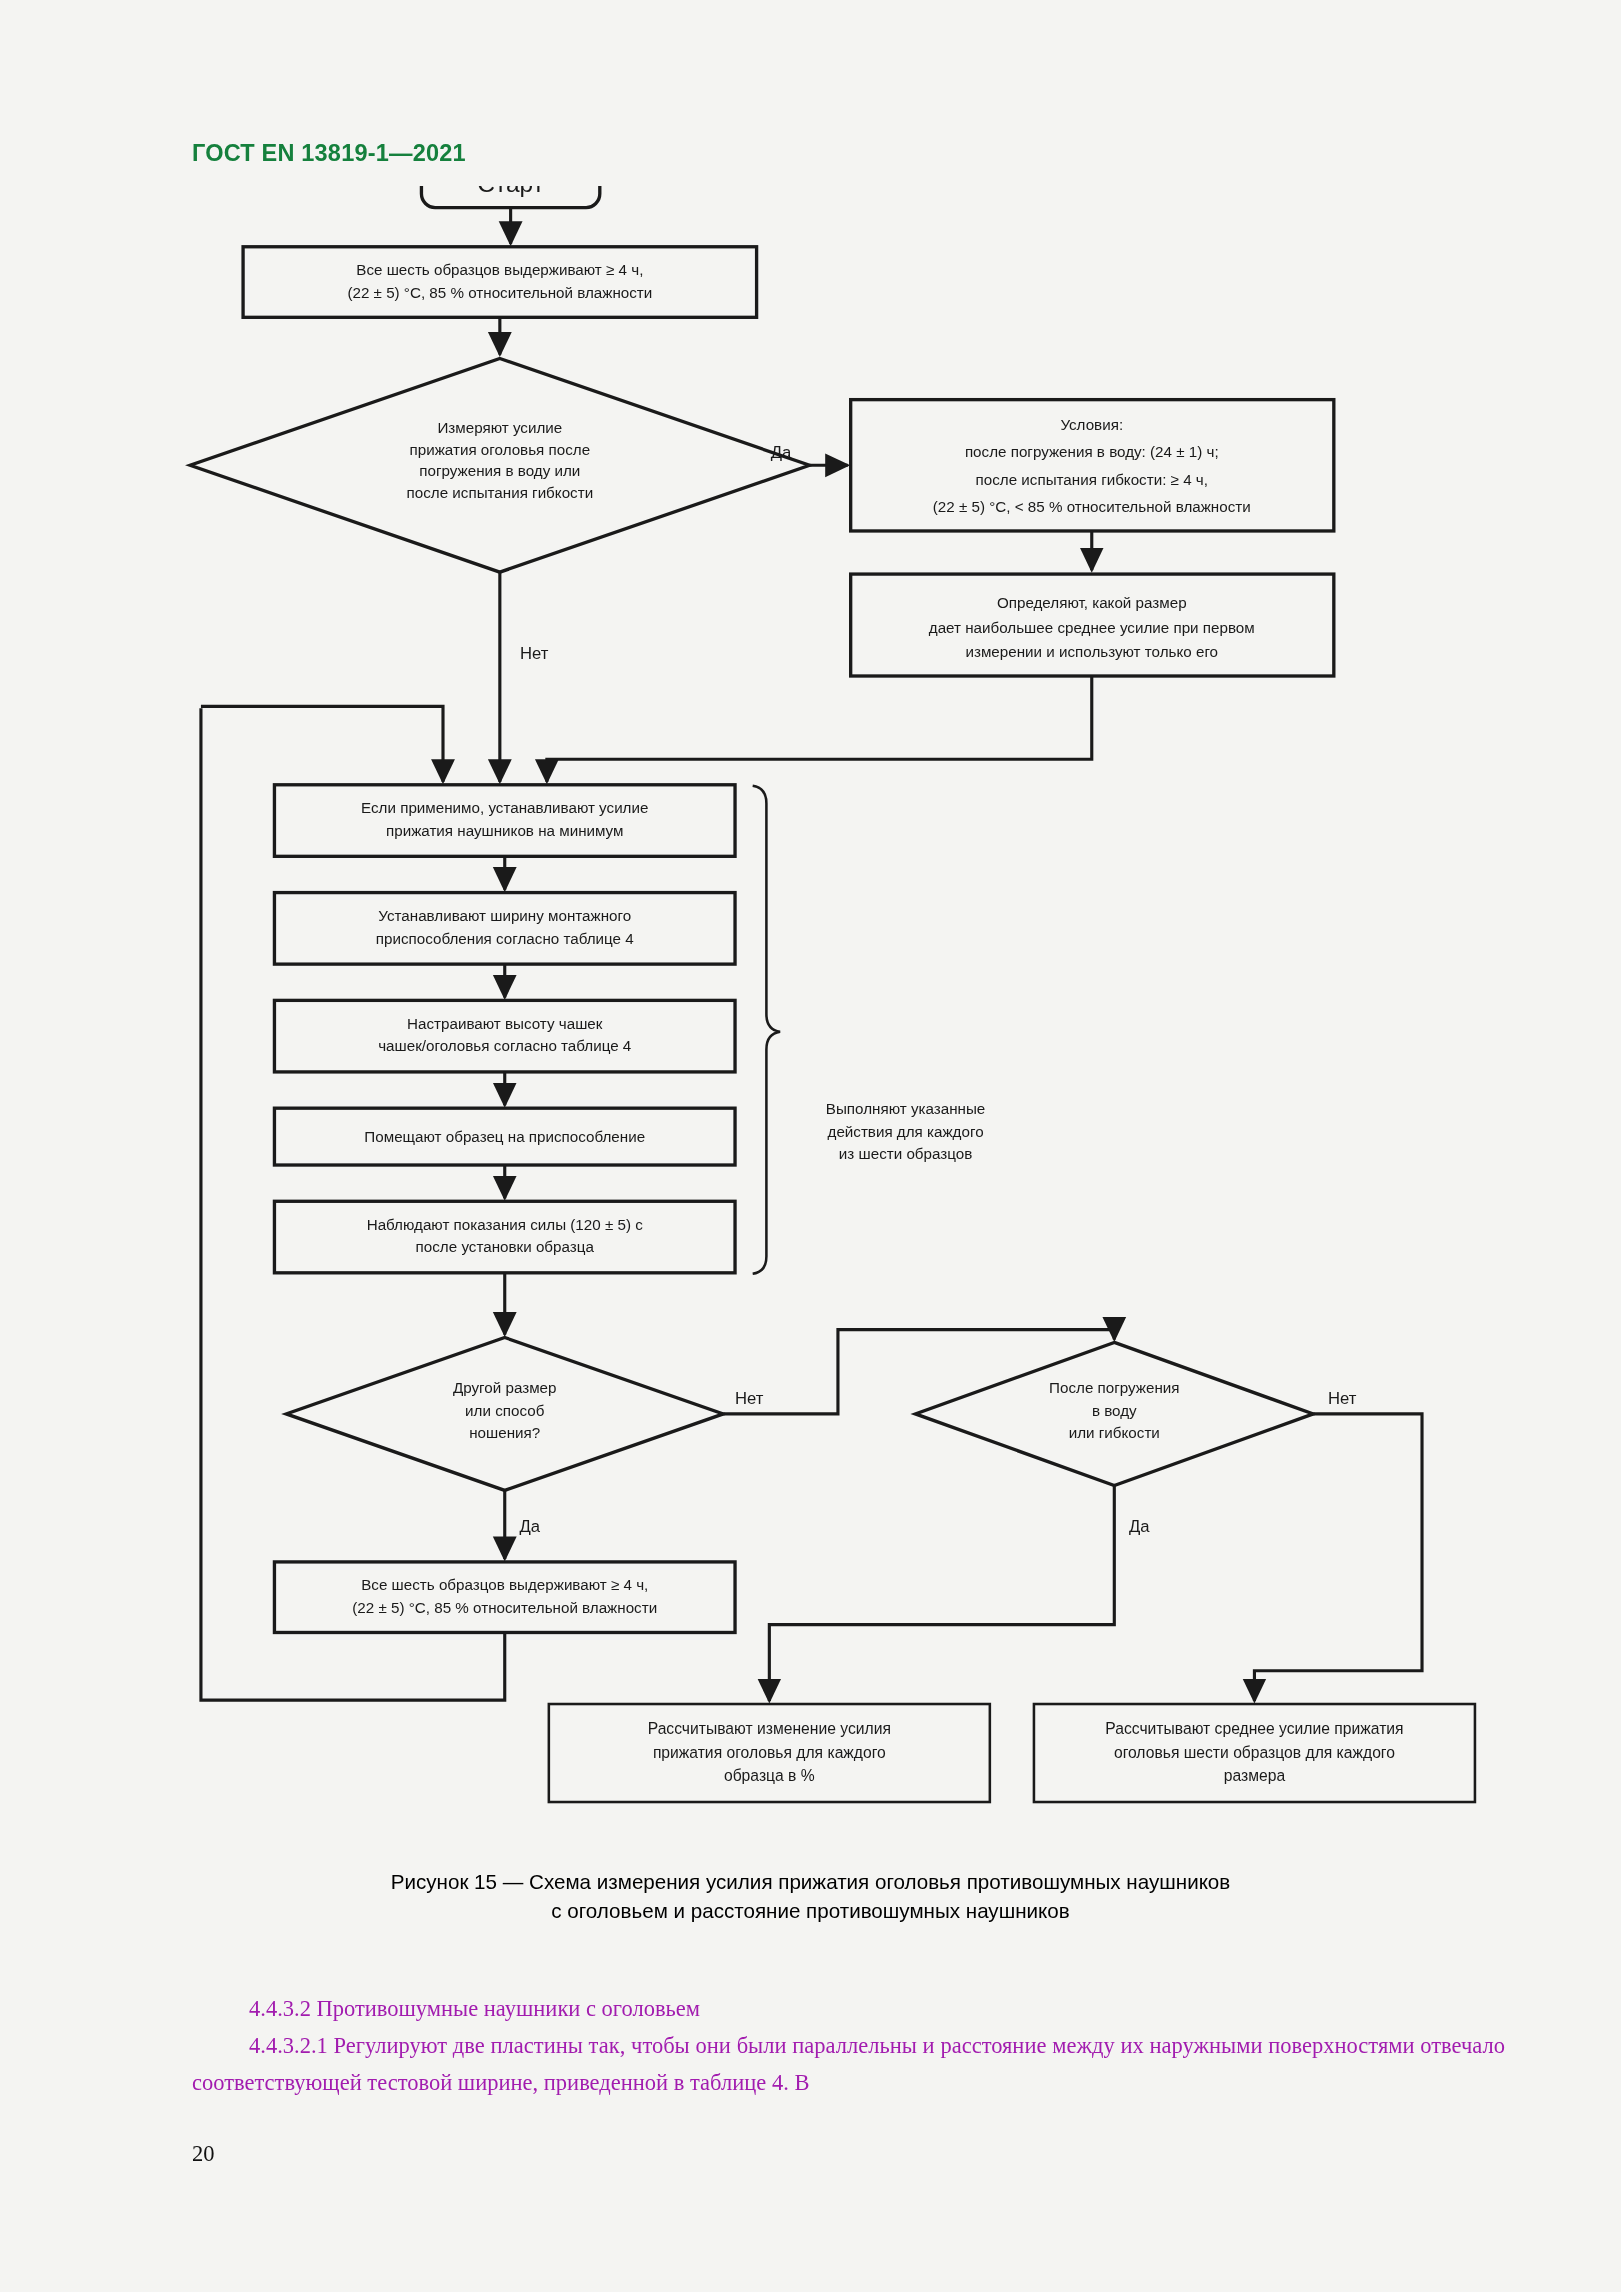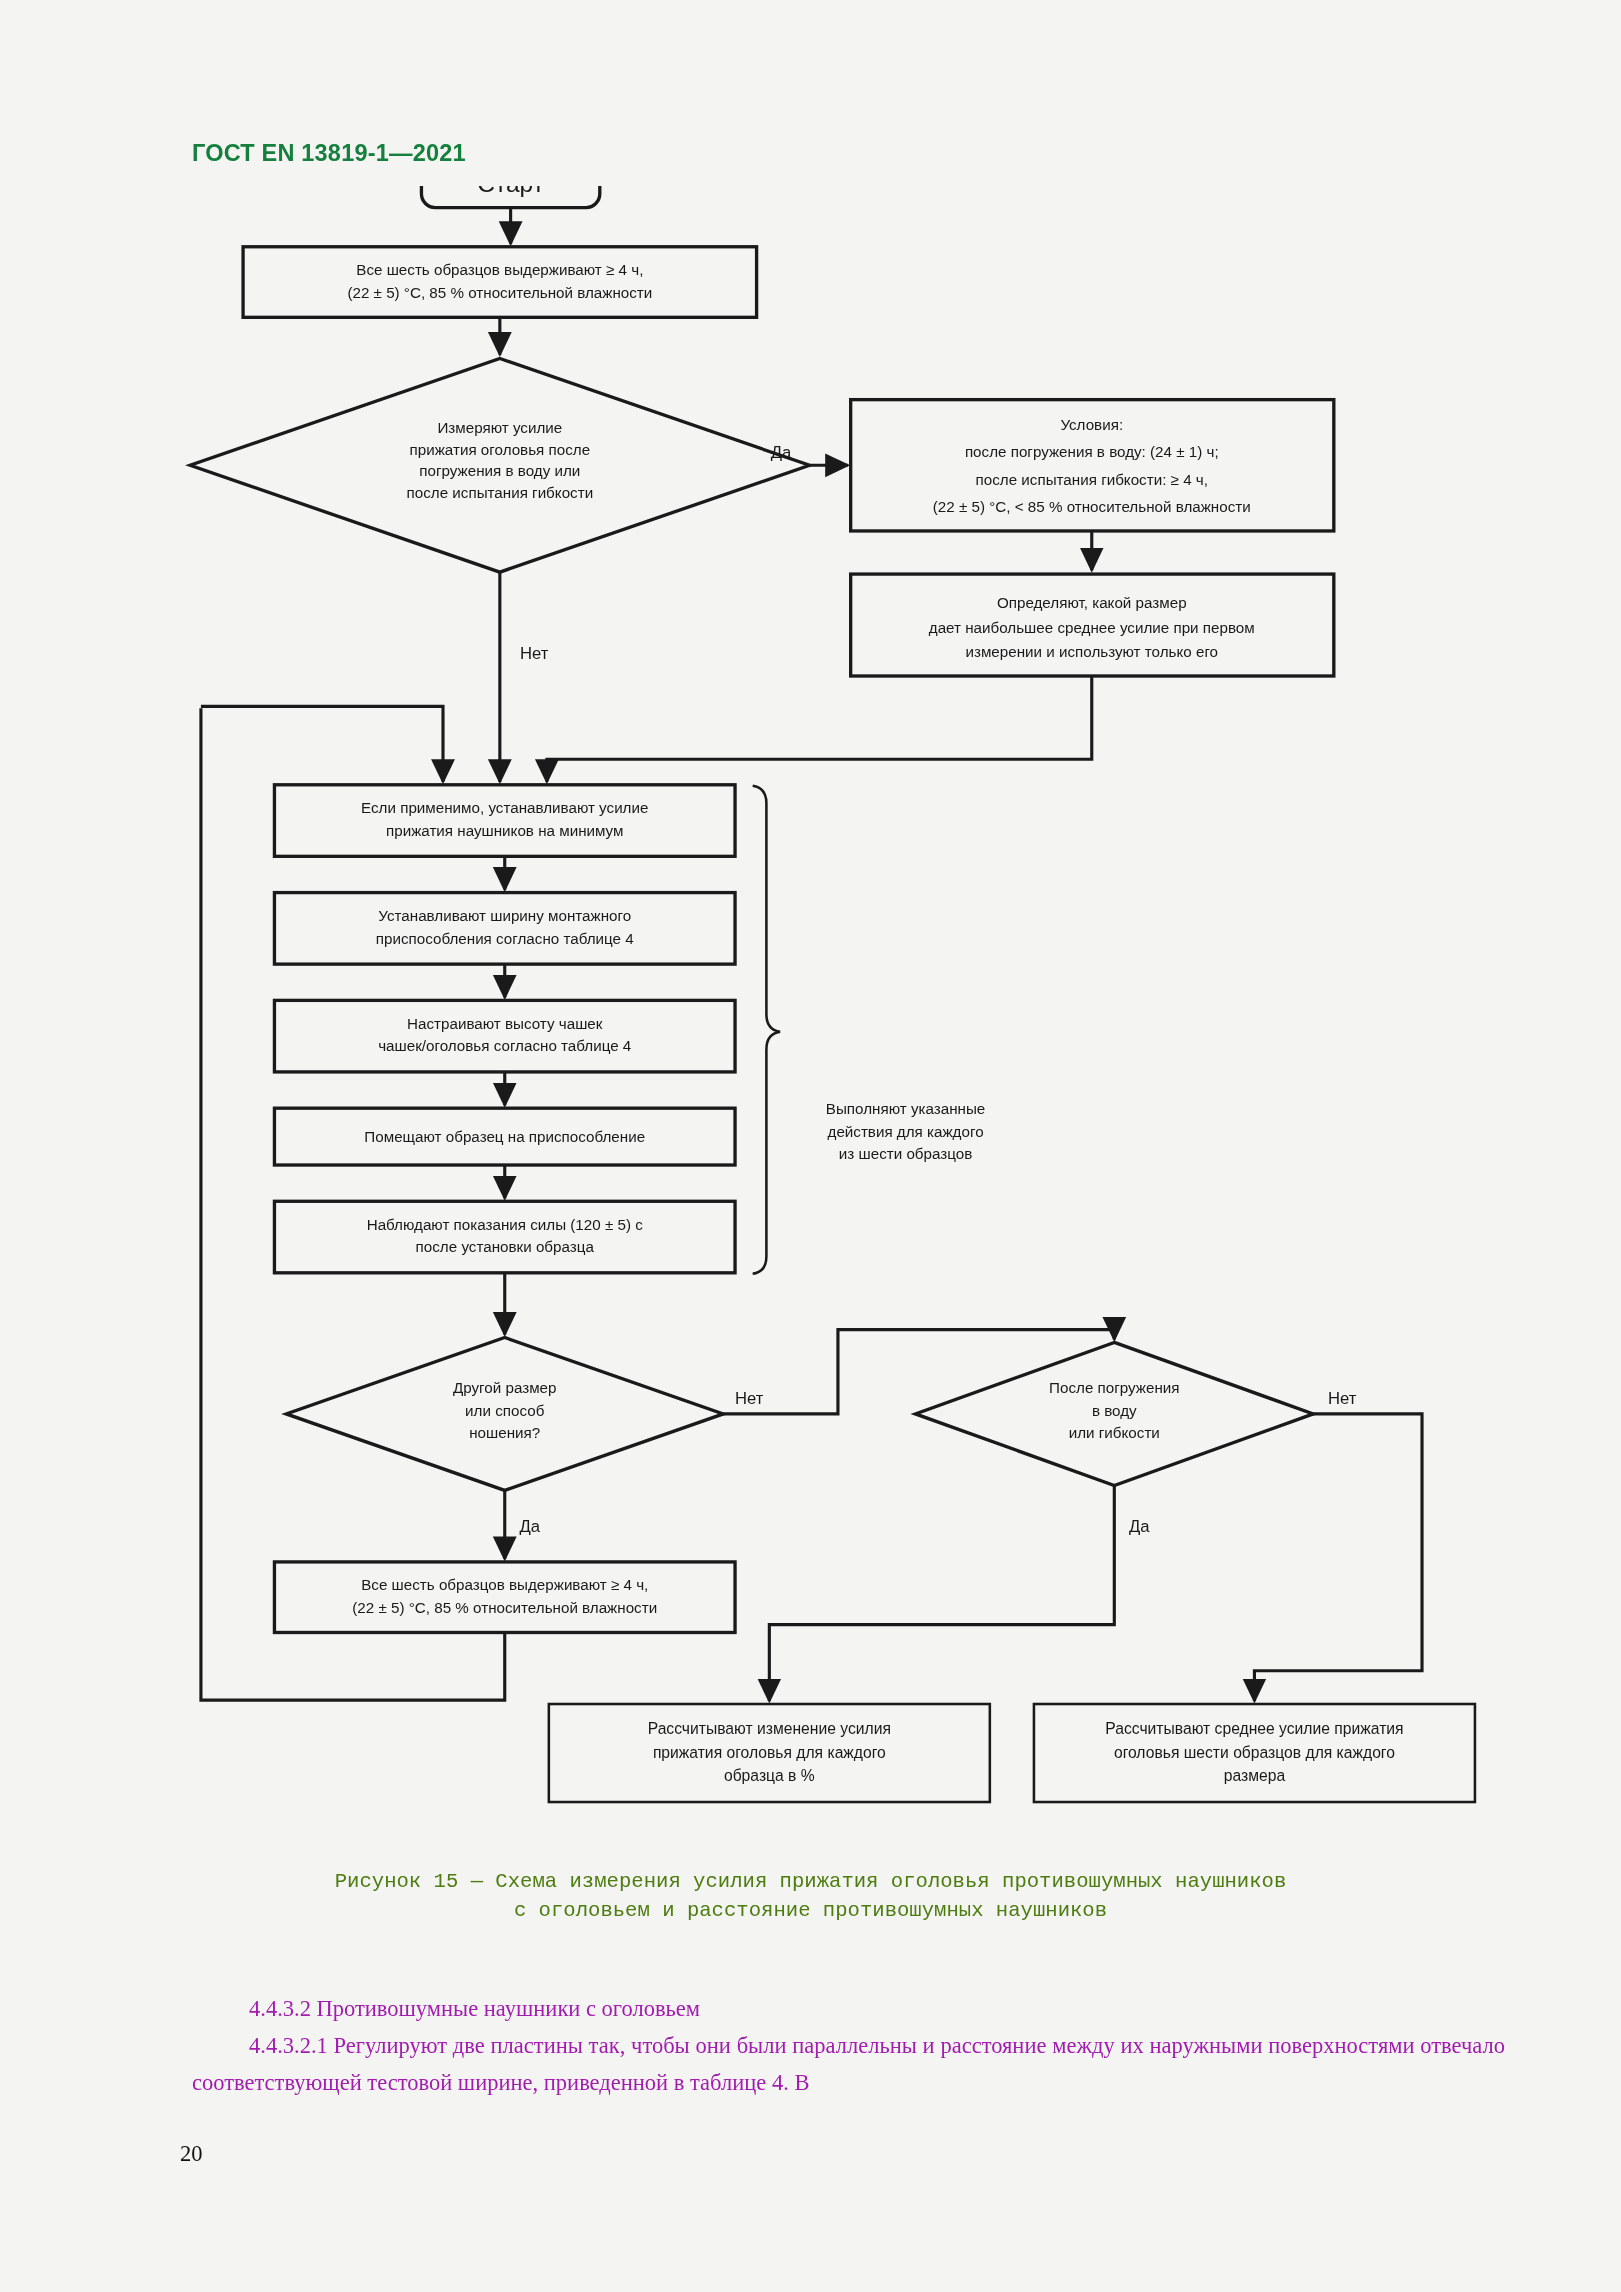"Рисунок 15 — Схема измерения" .cap { color: #4d7c0f -> #000000; font-family: Liberation Mono, monospace -> Liberation Sans, sans-serif }
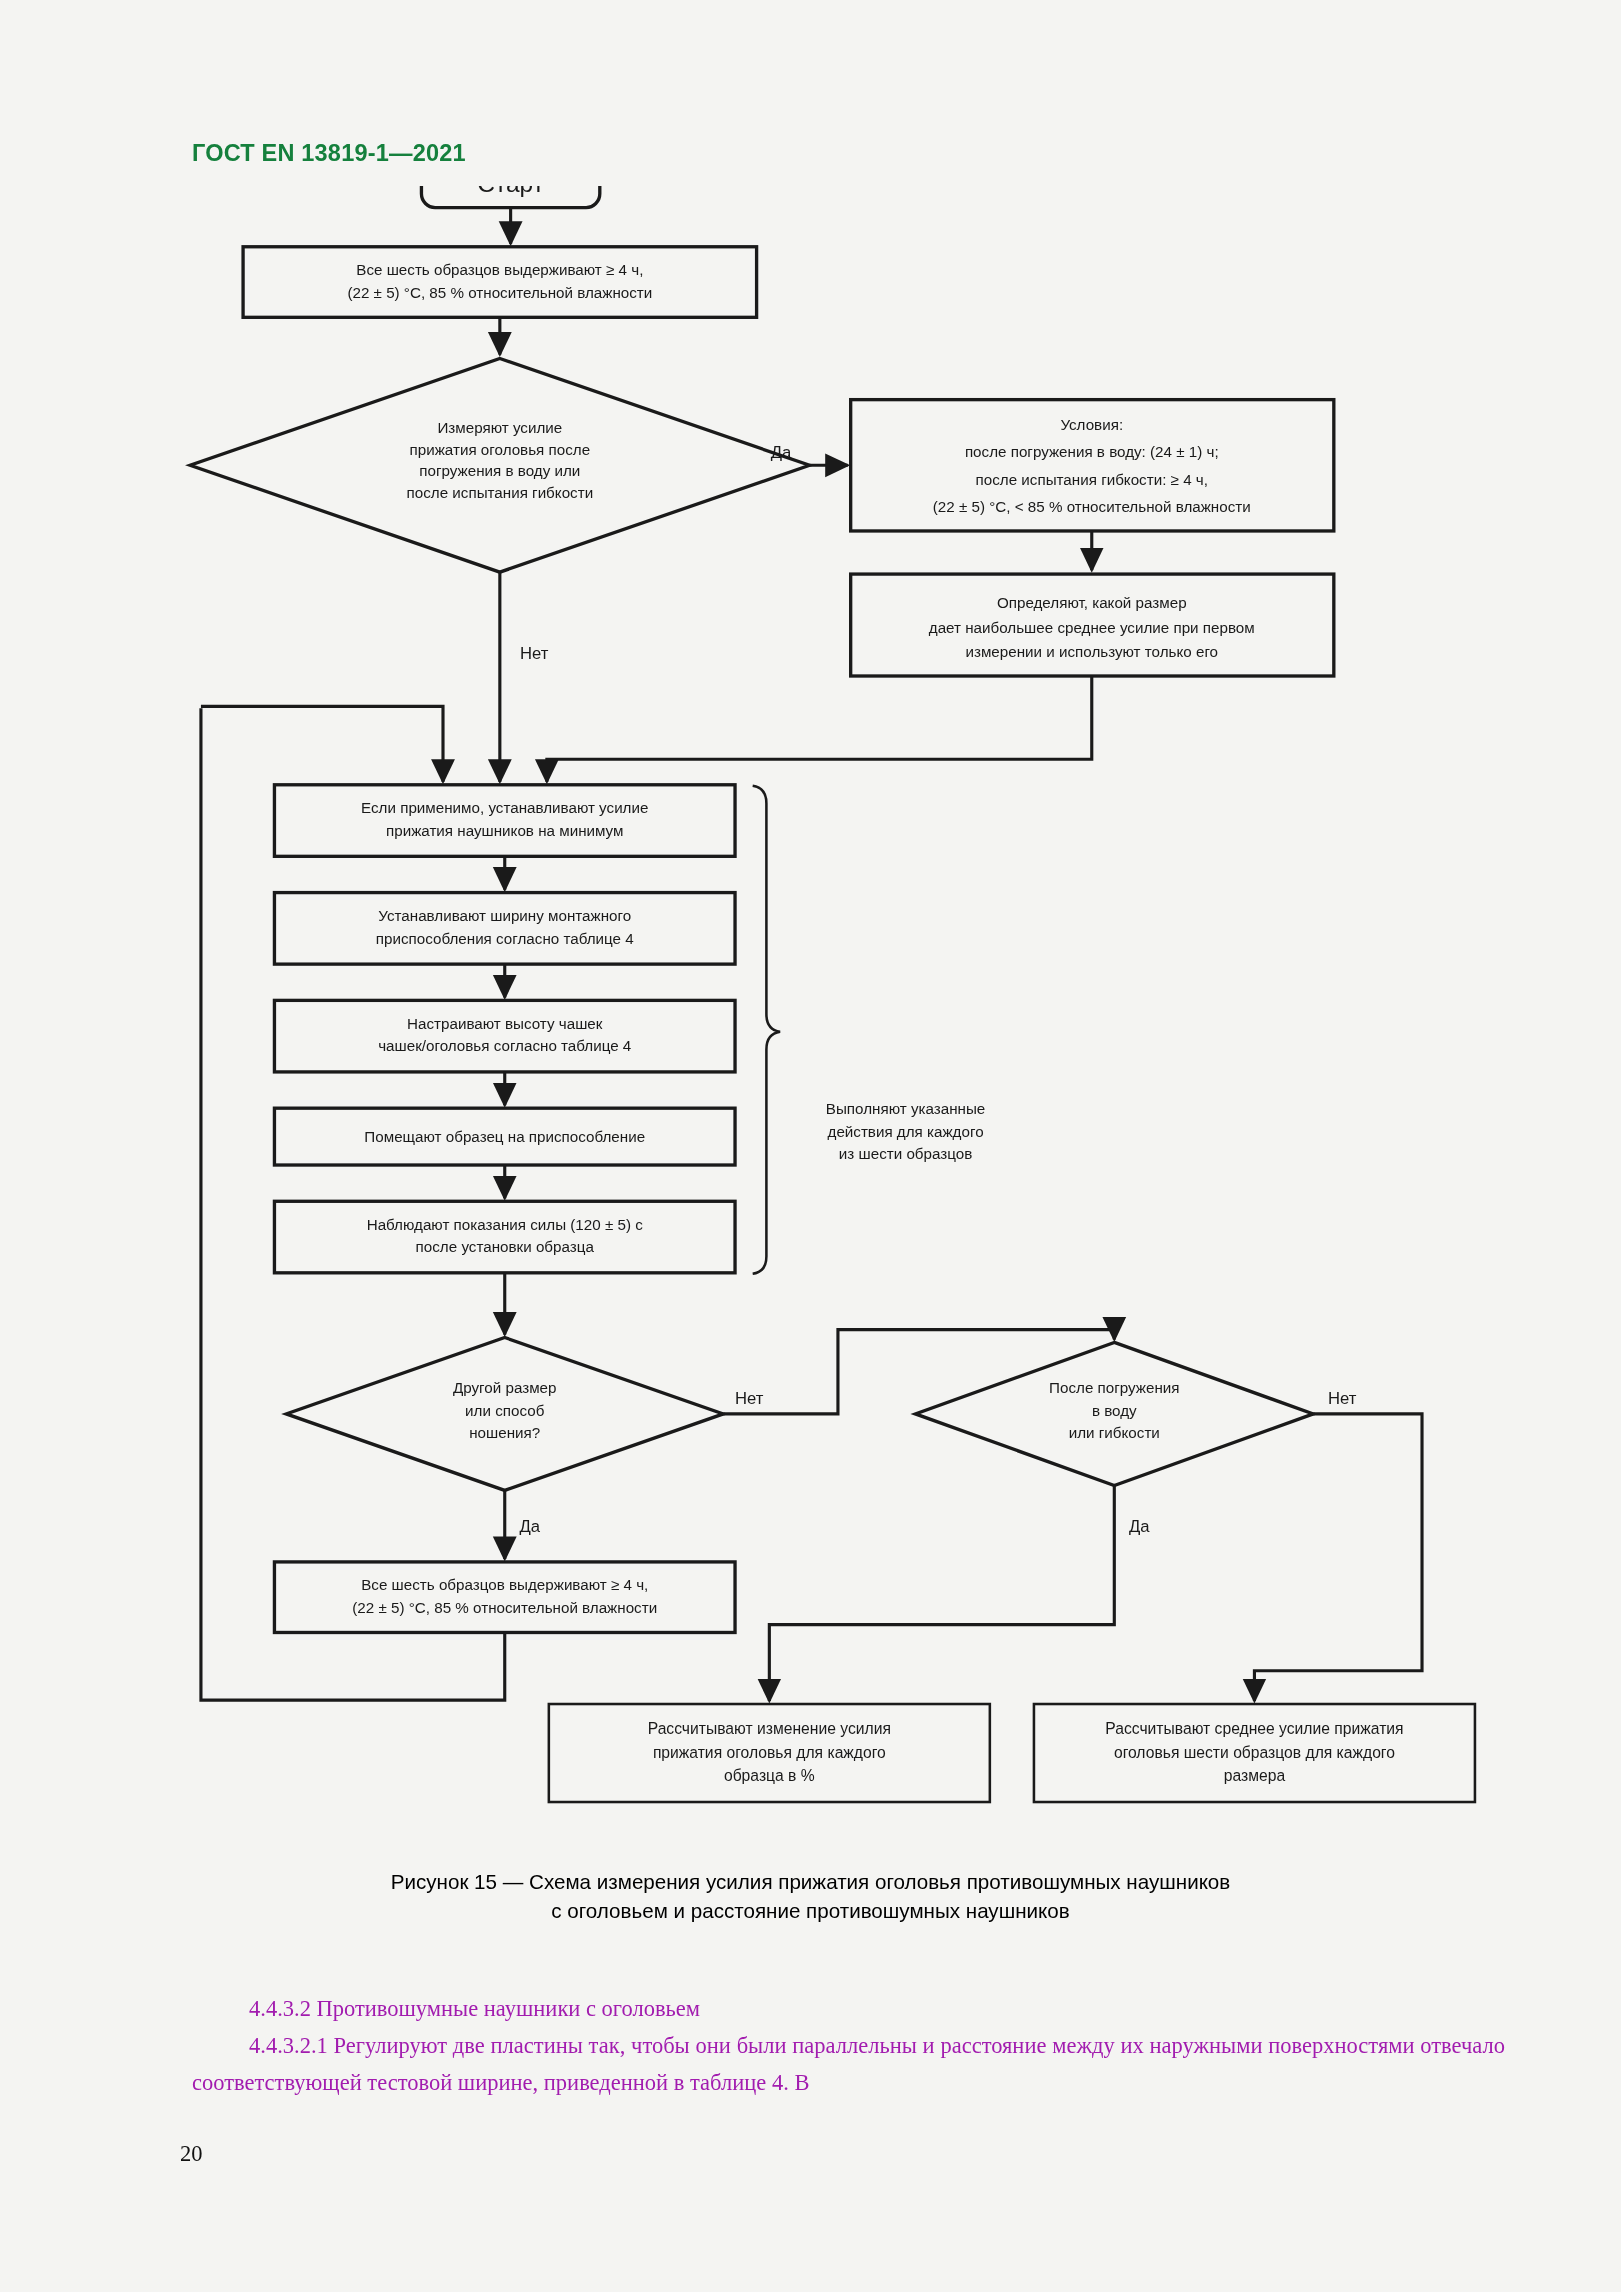"20" .pgnum { left: 180px -> 192px }
